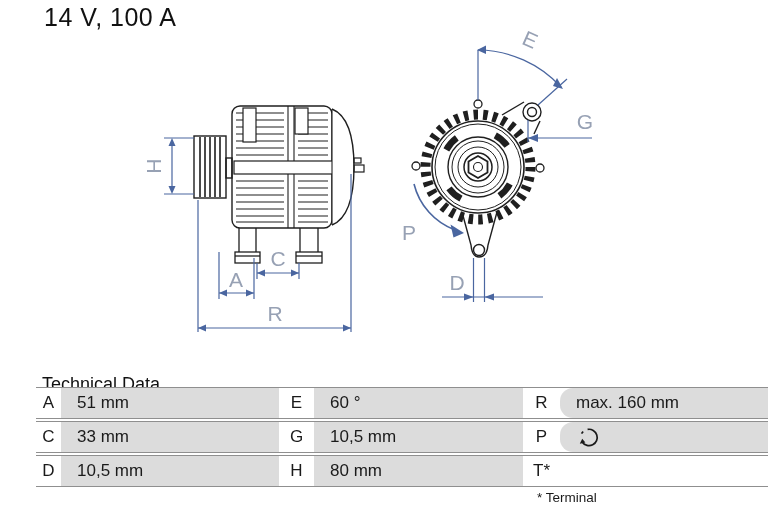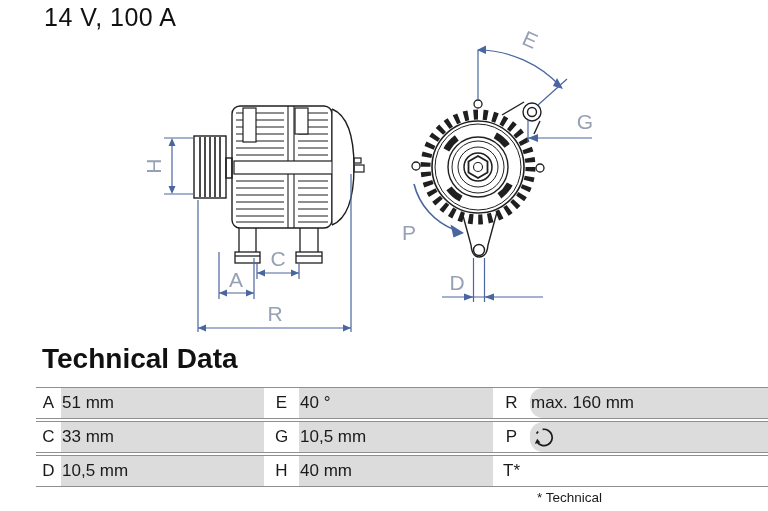"Technical Data" .heading { font-size: 28px -> 18px; font-weight: bold -> normal; top: 343px -> 374px }
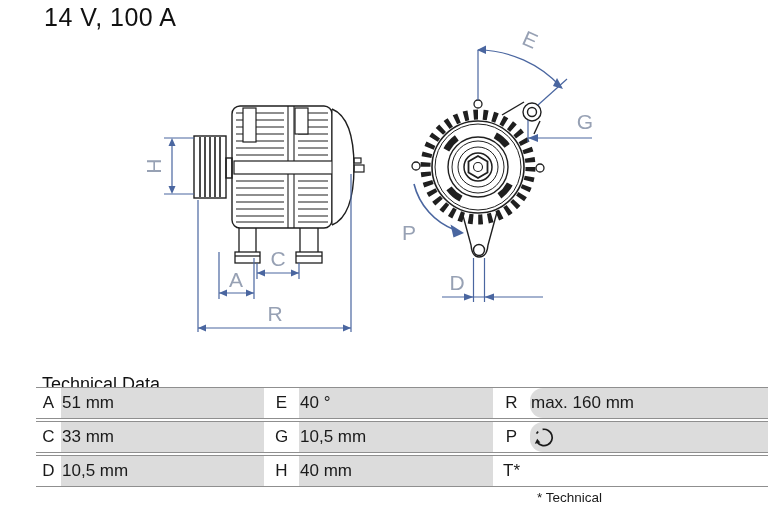"51 mm" .val { padding-left: 1px -> 16px }
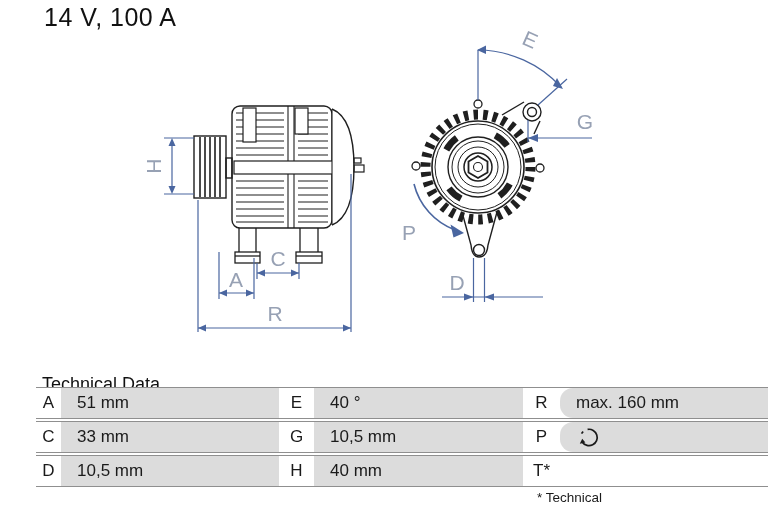"40 °" div.cell { text: 40 -> 60 }
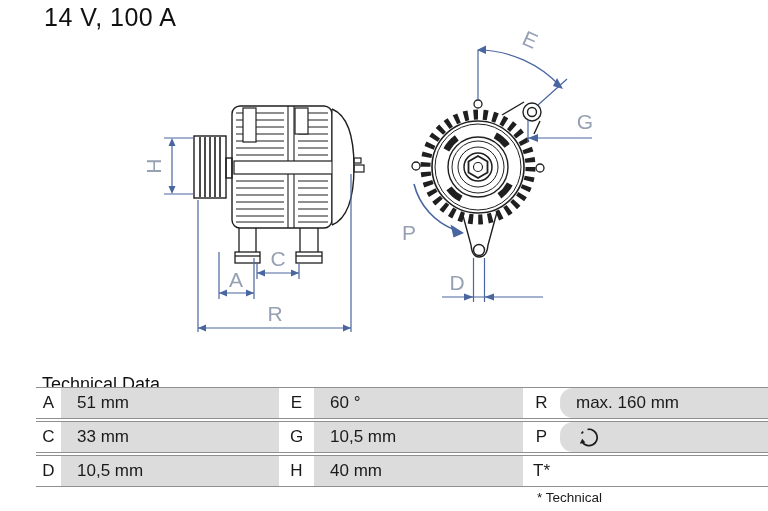"40 mm" div.cell { text: 40 -> 80 }
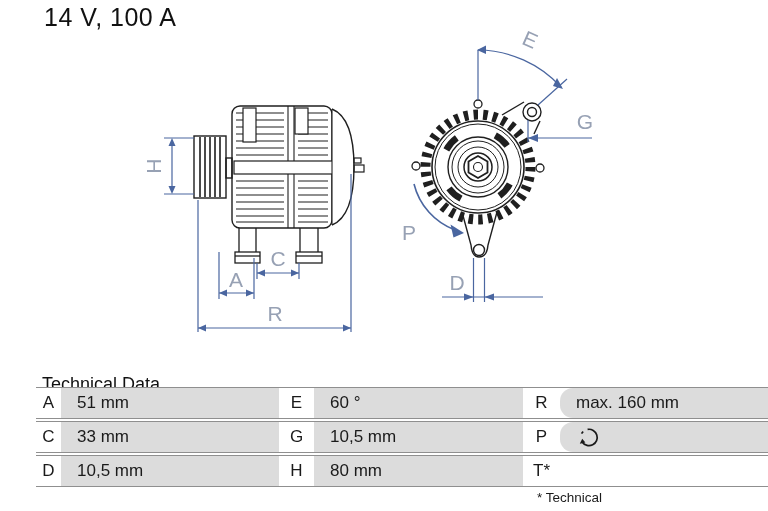"* Technical" div.footnote { text: Technical -> Terminal }
